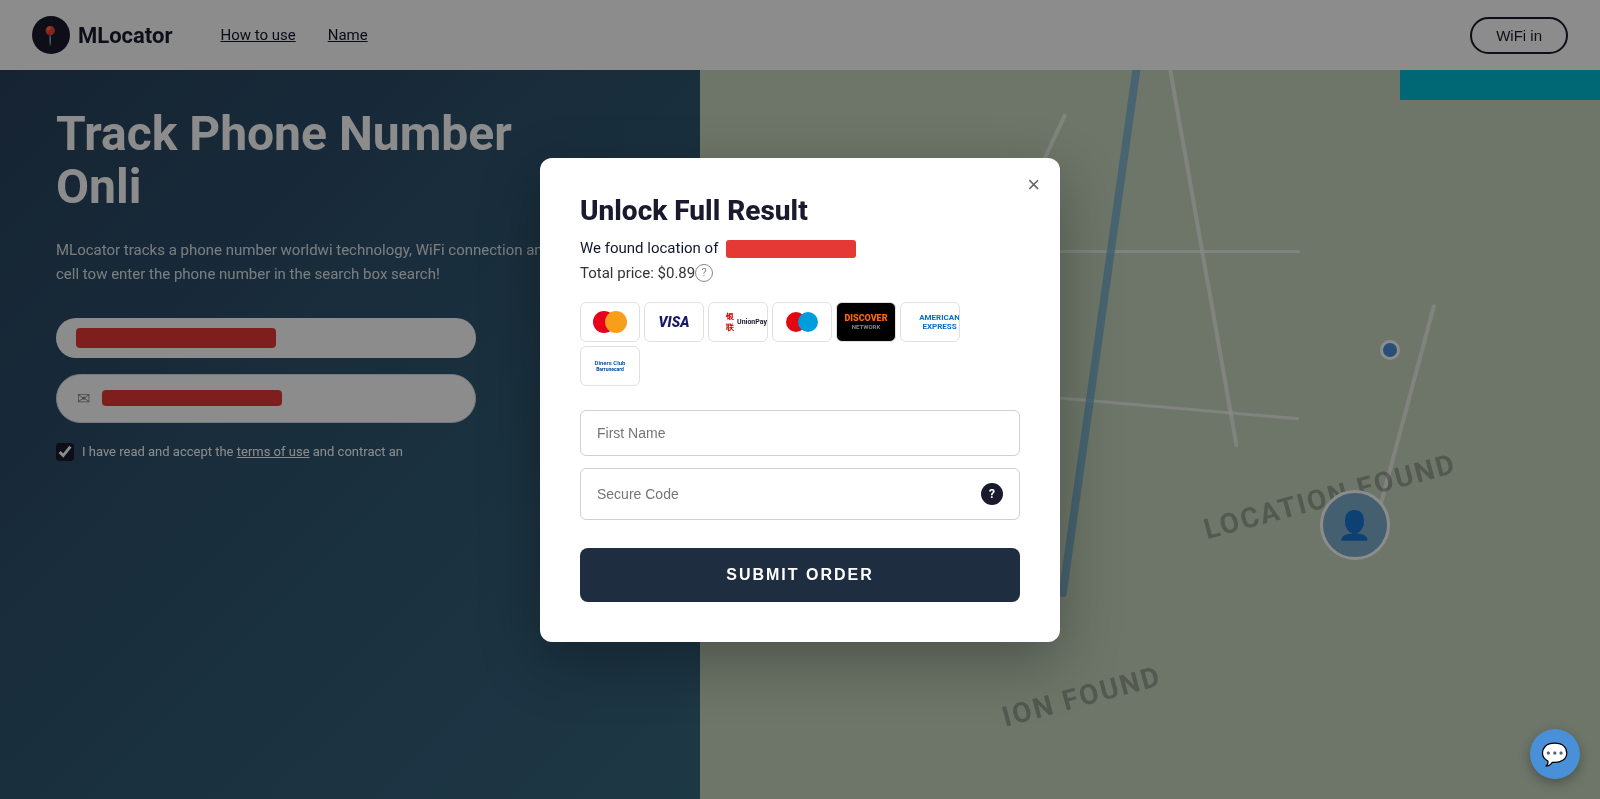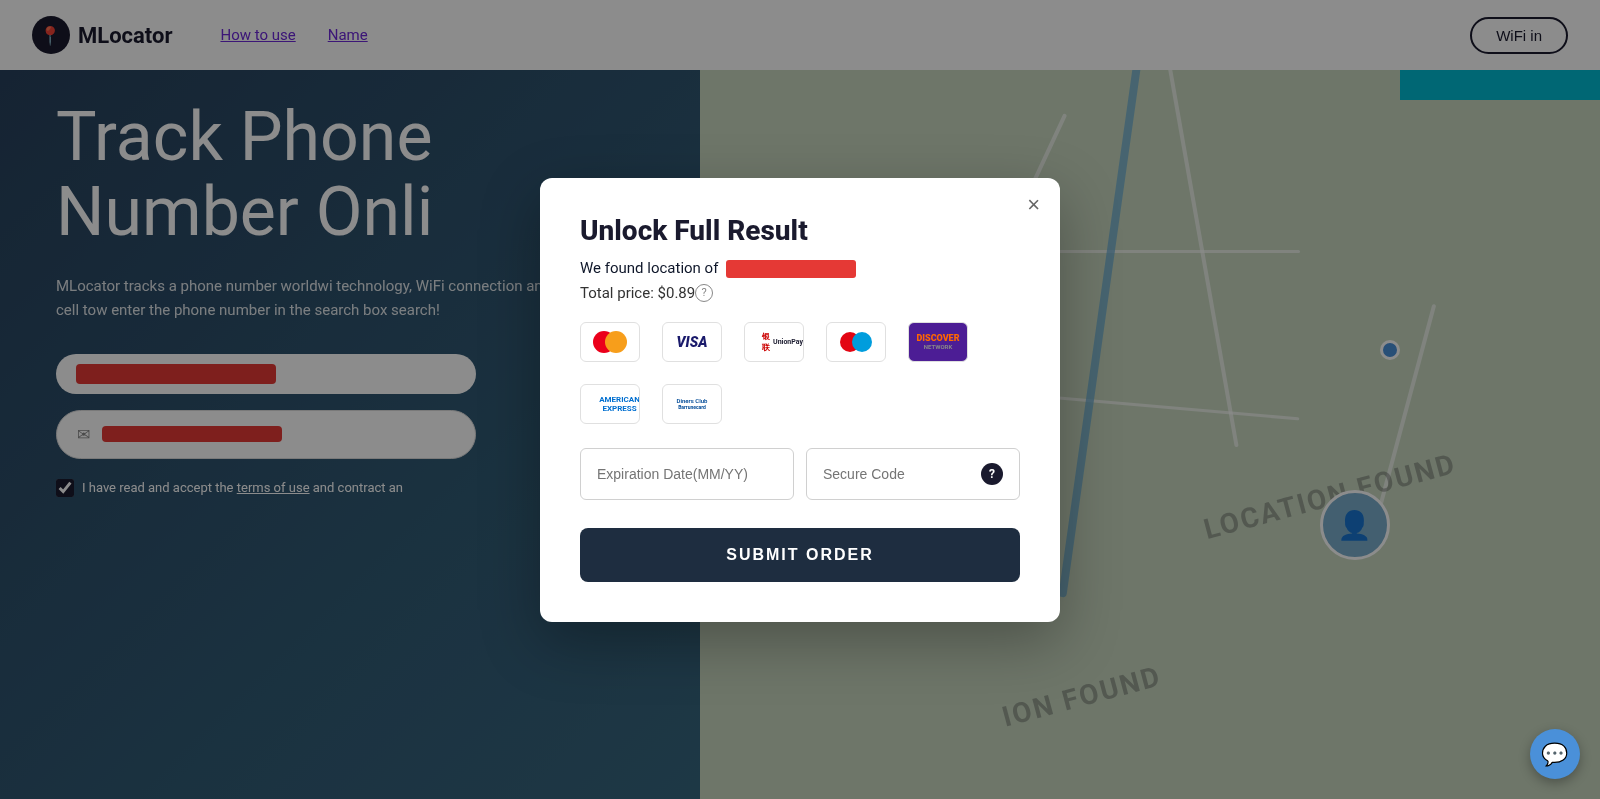"How to use" .navbar-link { color: #6d28d9 -> #0f172a }
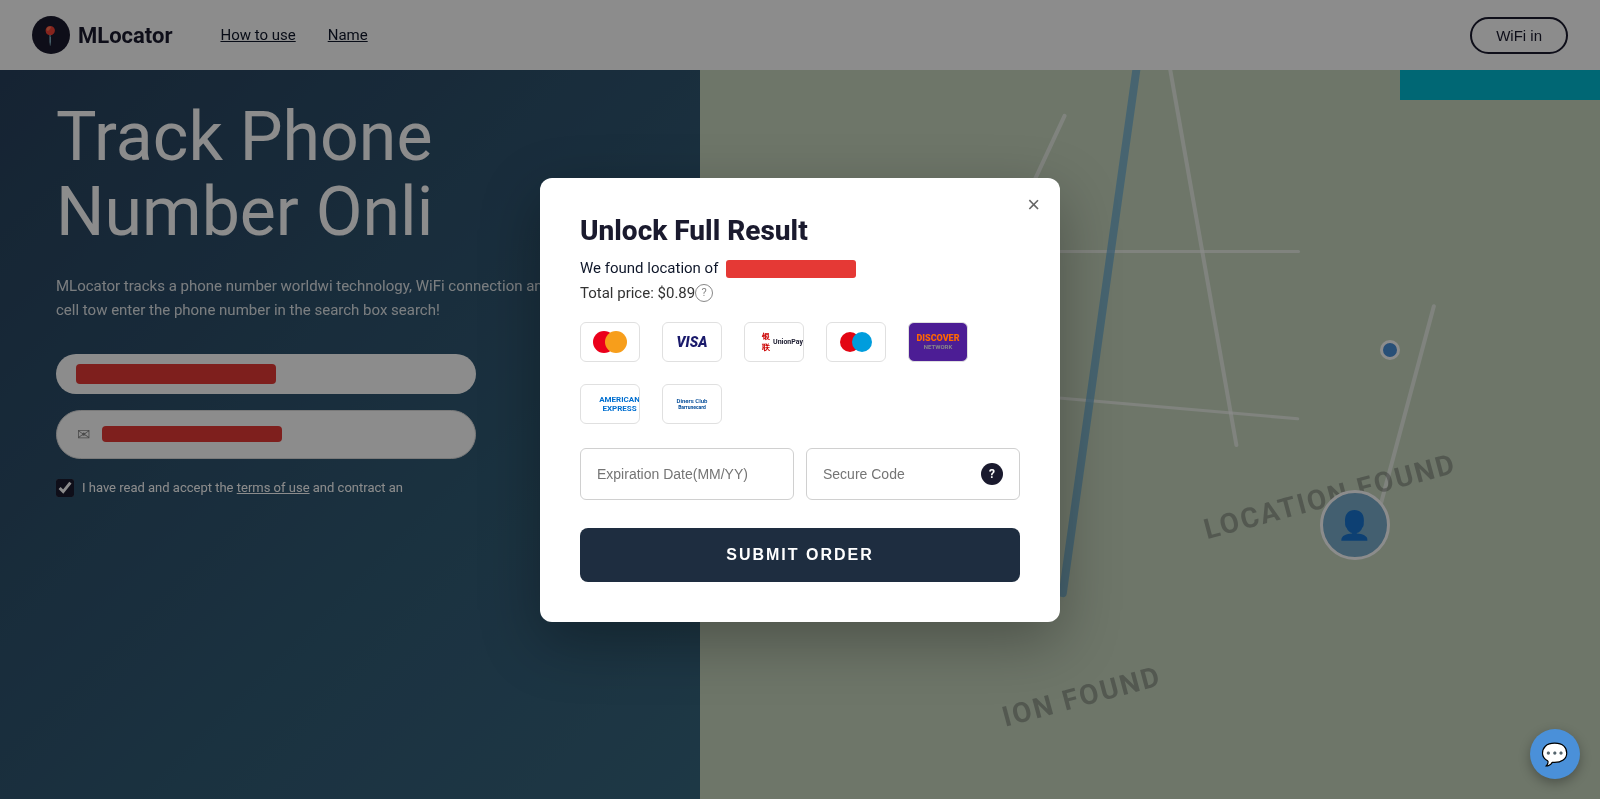"Track Phone Number Onli" .hero-title { font-size: 68px -> 48px; font-weight: 400 -> 700; margin-top: none -> 8px }
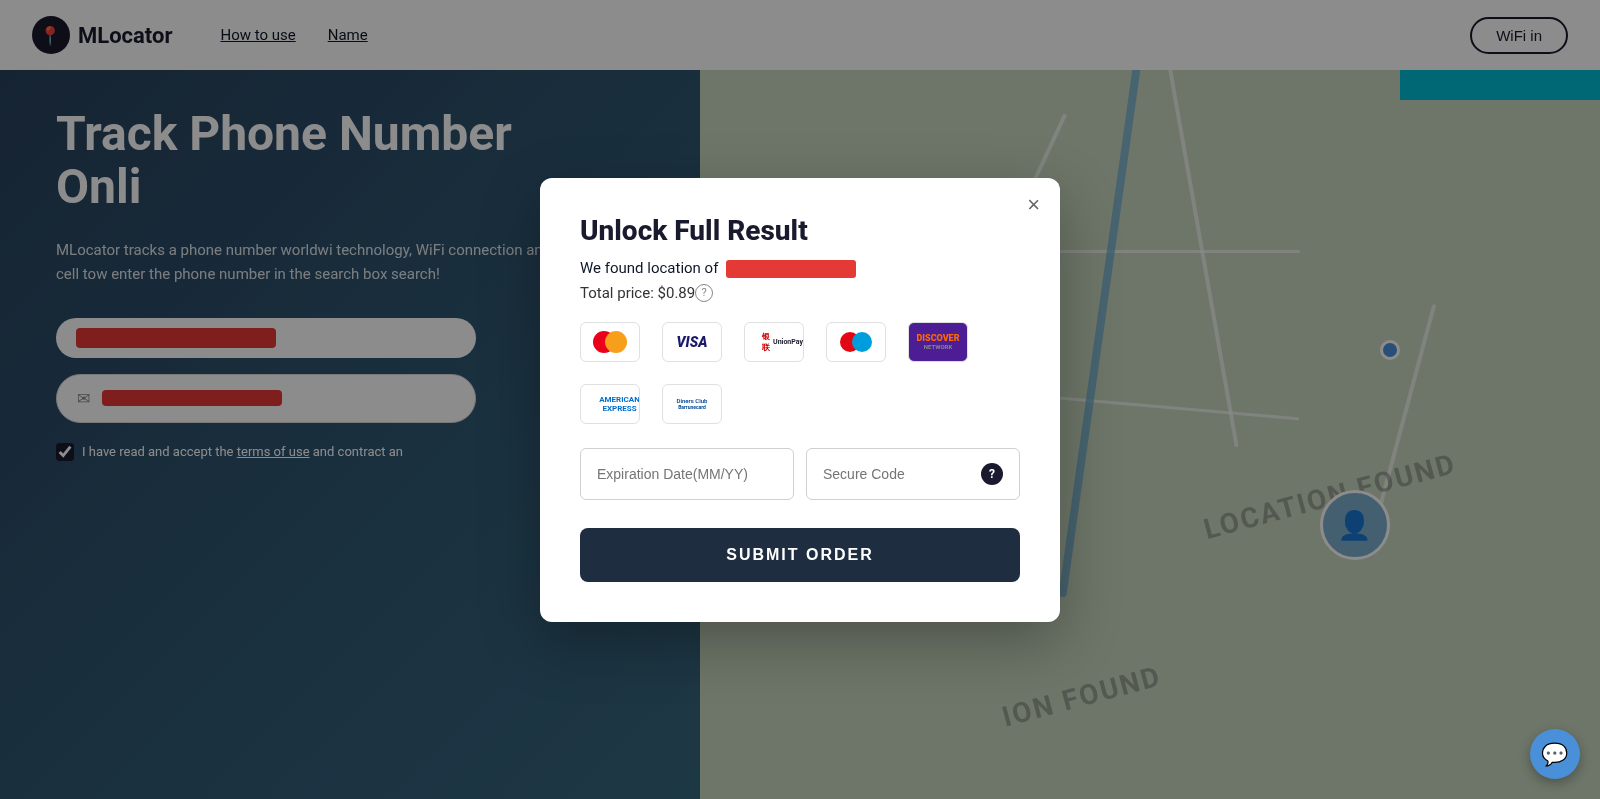"VISA" .card-logos { gap: 22px -> 4px }
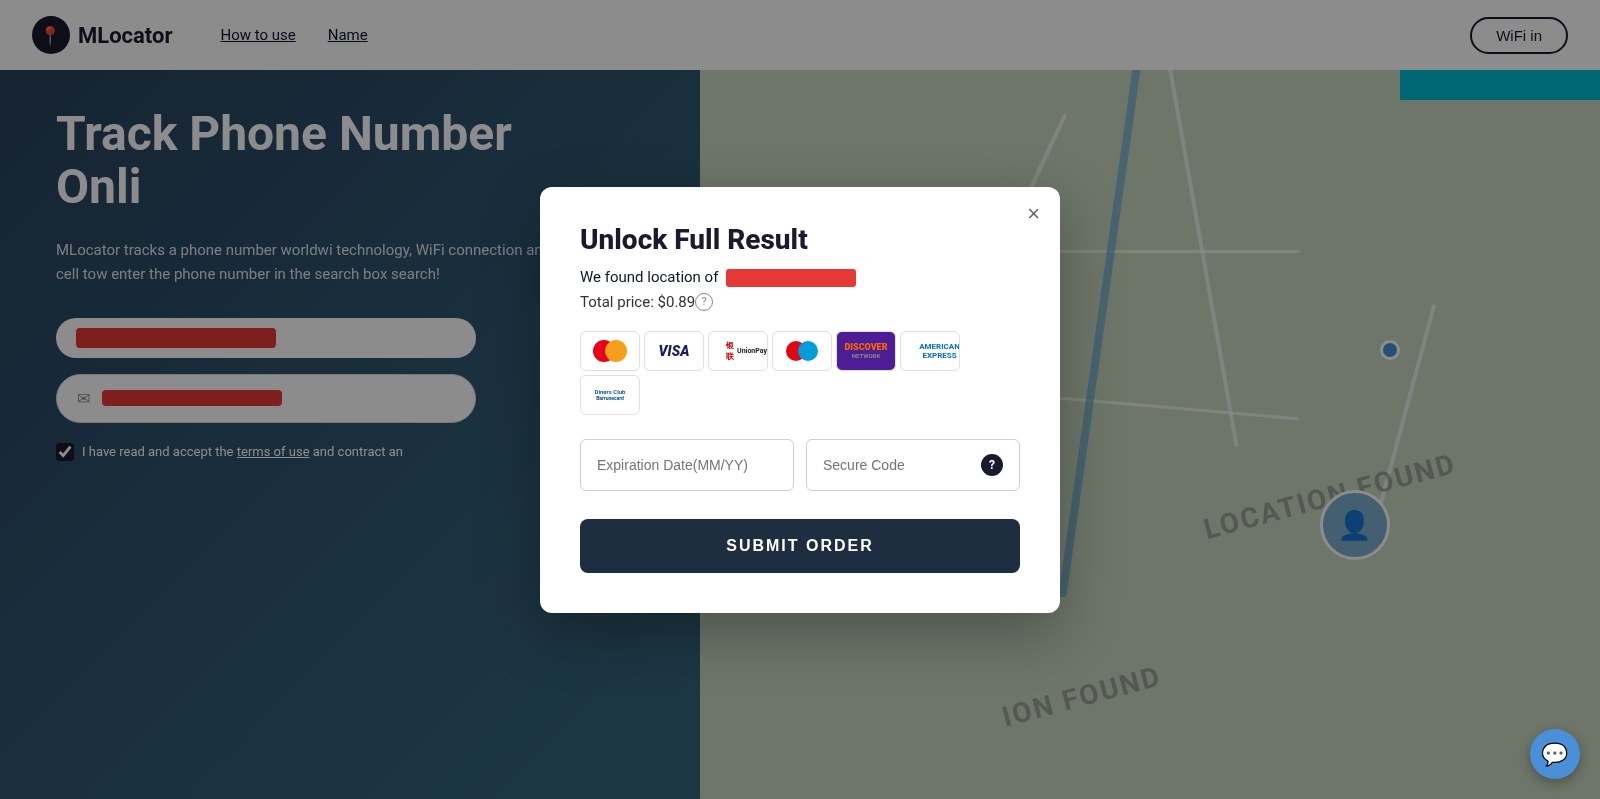"DISCOVER" .card-discover { background: #4c1d95 -> #000000 }
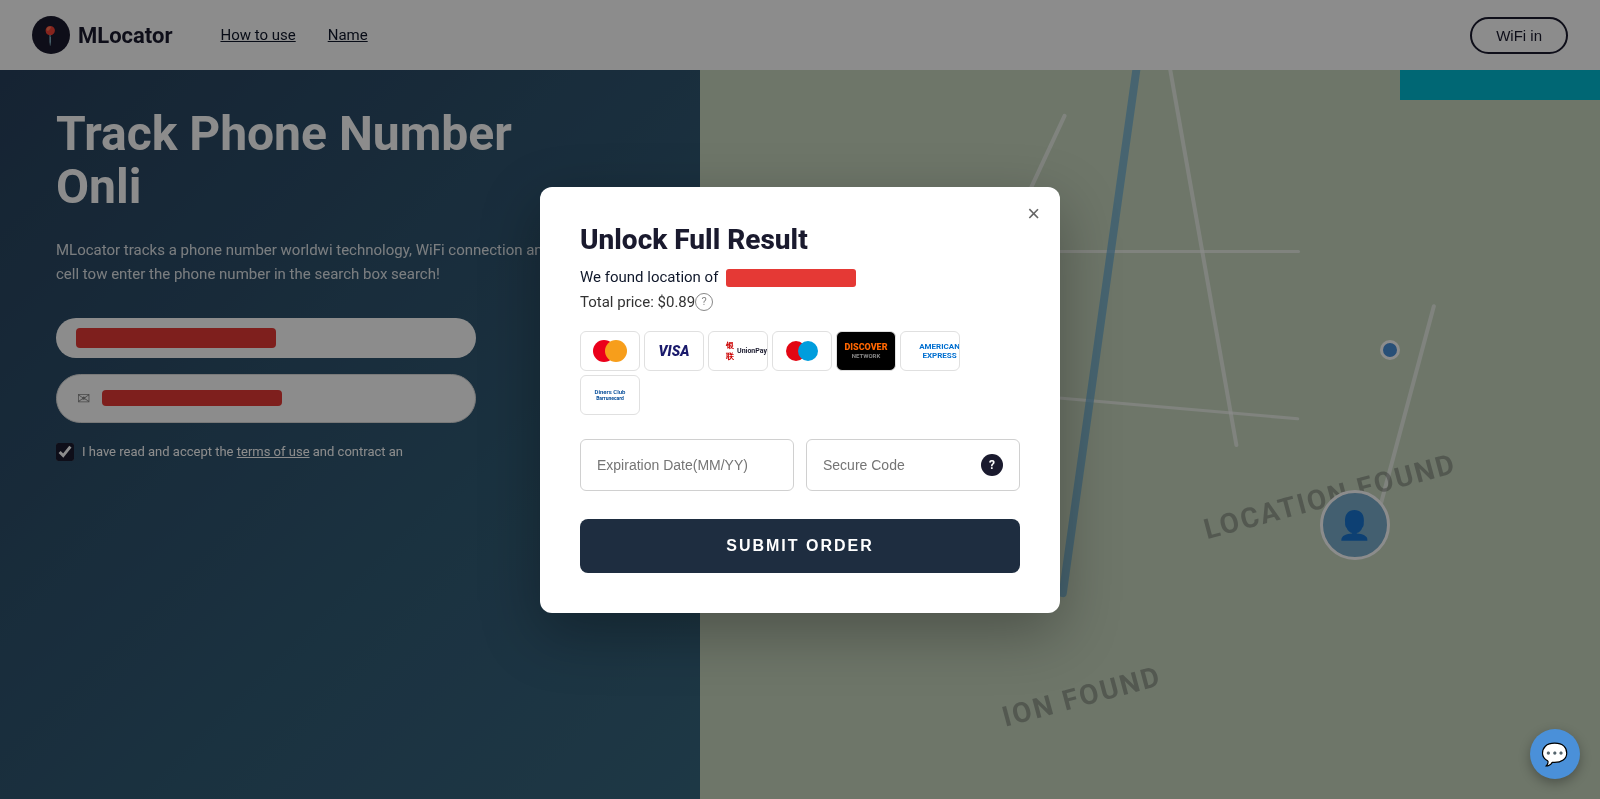"First Name" div.form-field { html: none -> <div> <input> </div> }
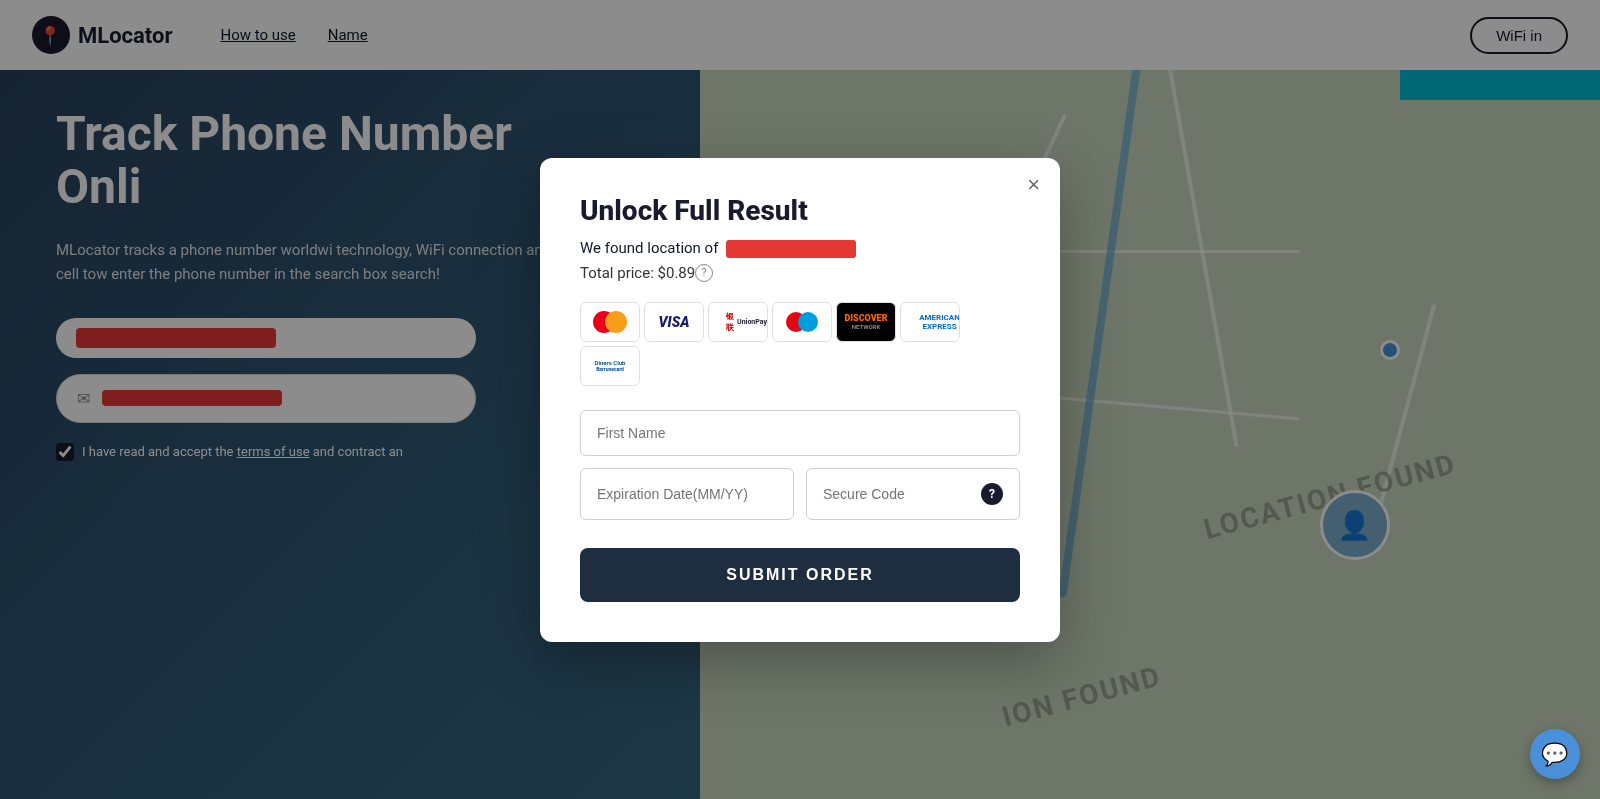"Expiration Date(MM/YY)" div.form-field { html: <div> <input> </div> -> none }
